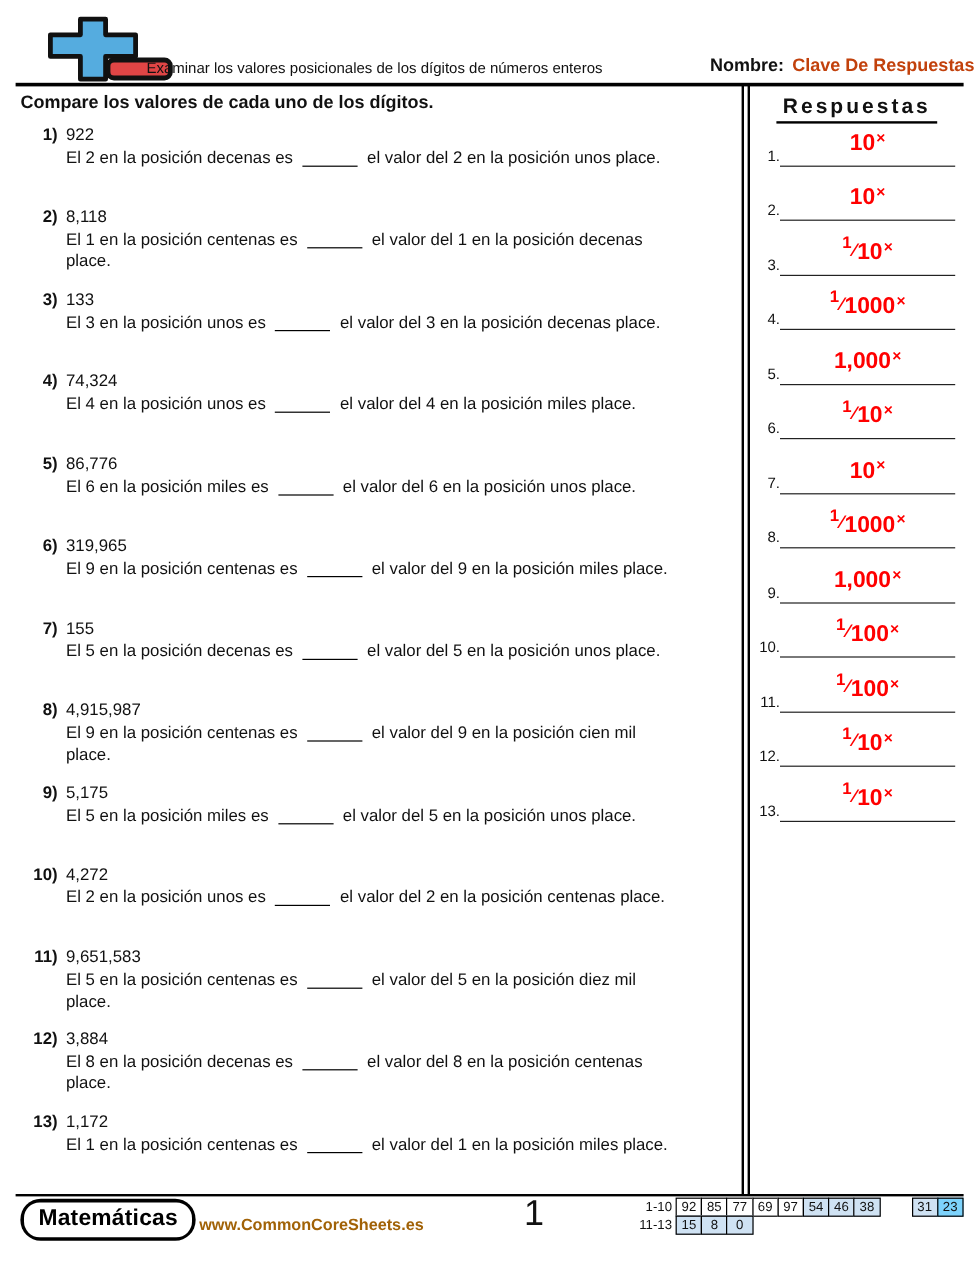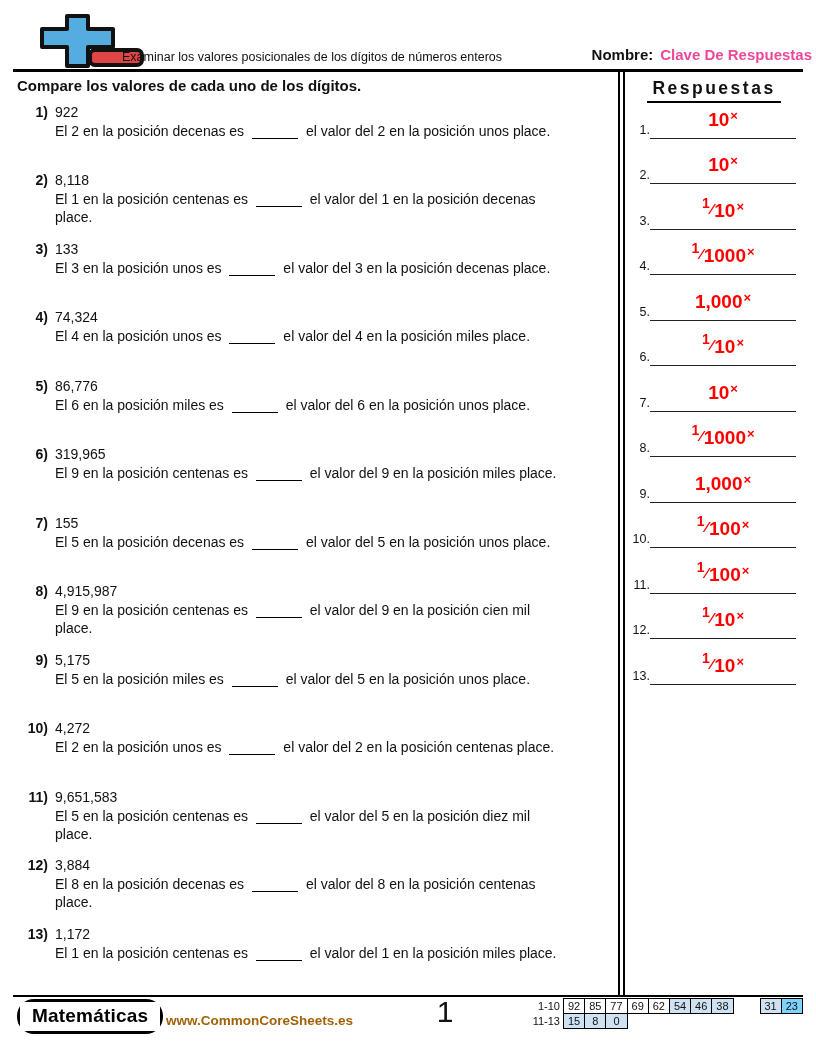"Clave De Respuestas" span.name-value { color: #ec4899 -> #c2410c }
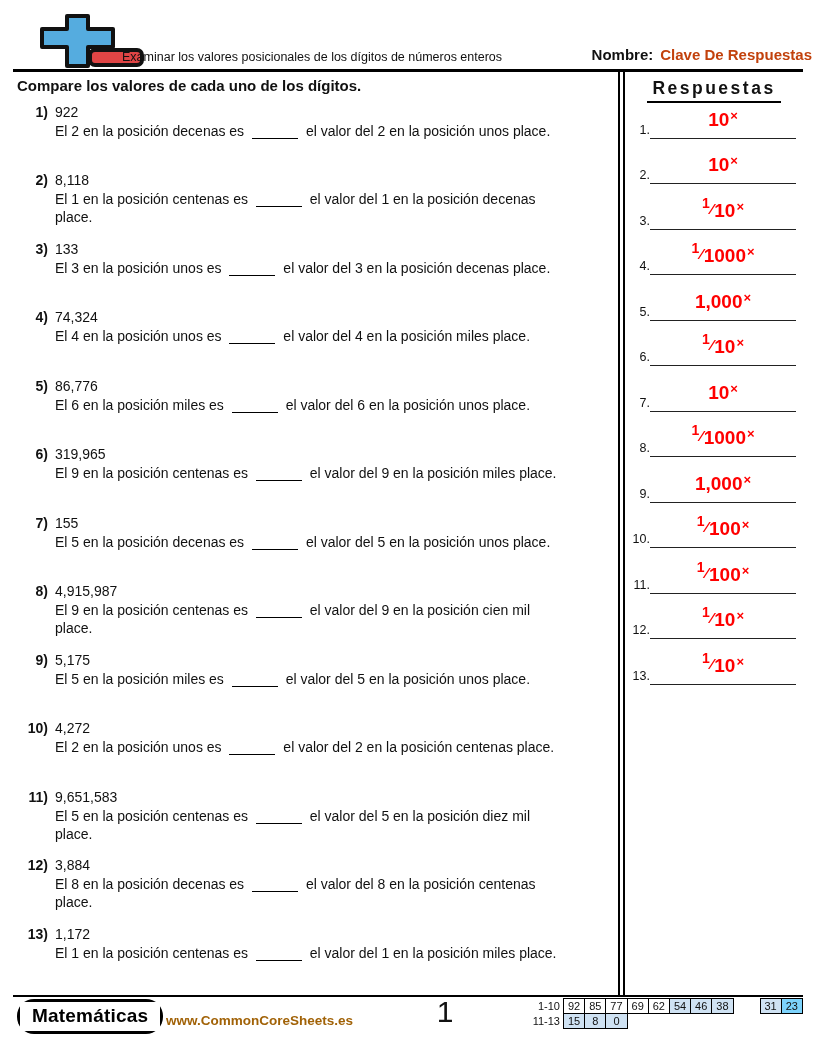"Matemáticas" .brand-inner { border-radius: 3px -> 13px }
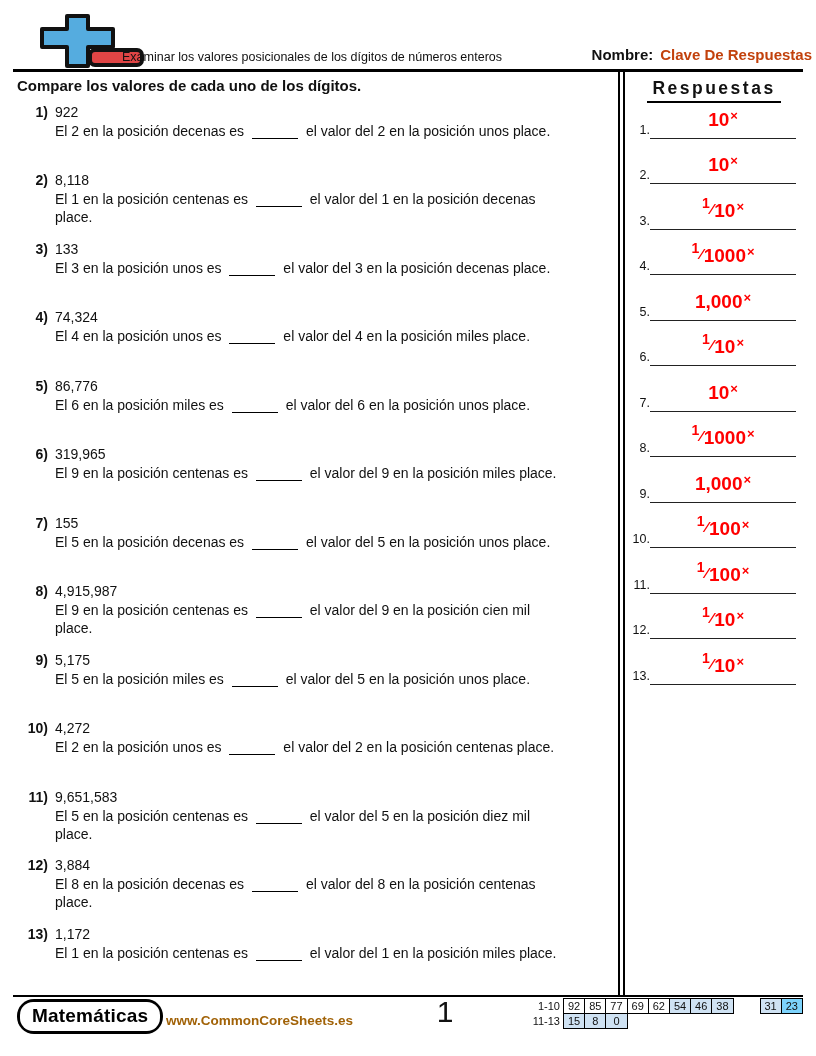"62" span.score-cell { text: 62 -> 97 }
